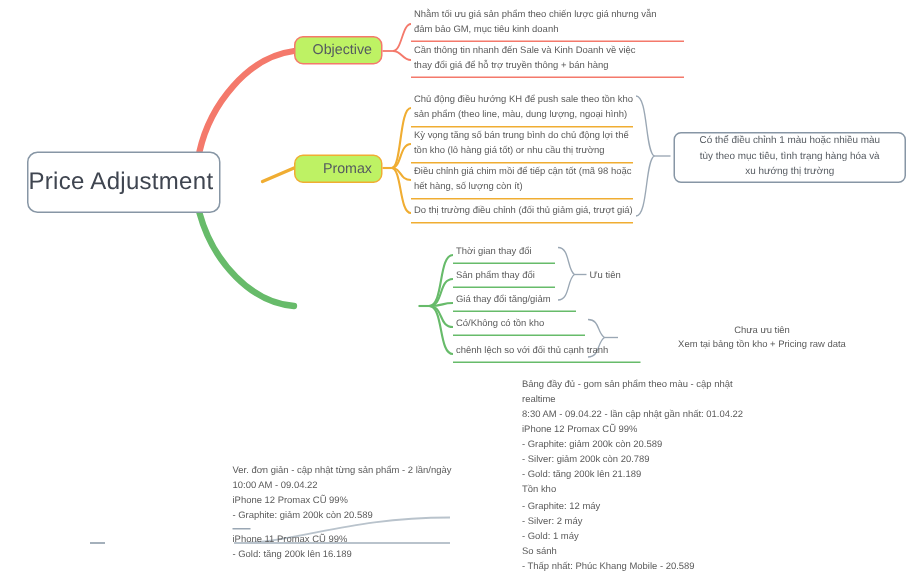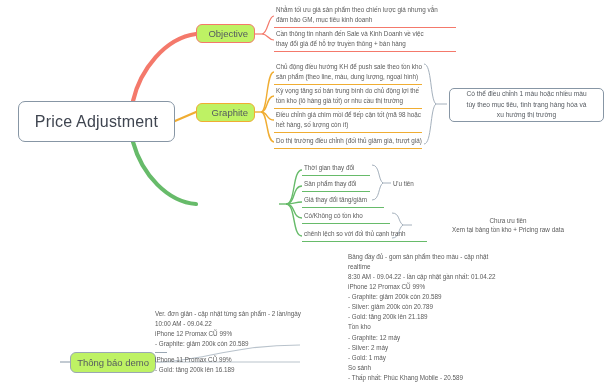"Price Adjustment" .root { justify-content: center -> none; width: 157px -> 129px }
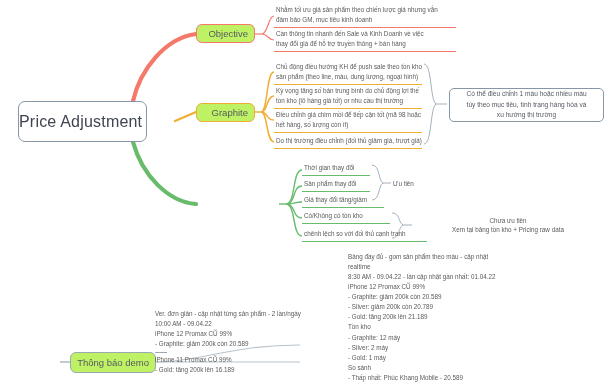"Graphite" span { text: Graphite -> Promax }
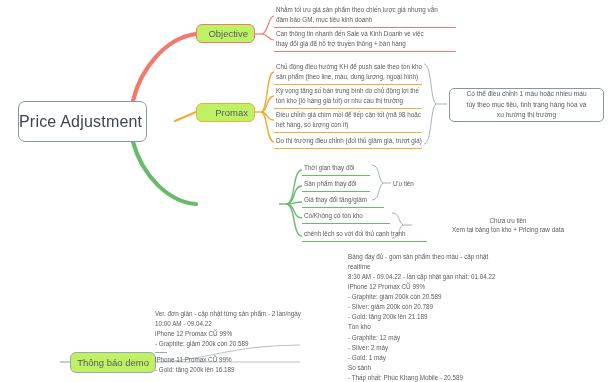"Thông báo demo" div.node { html: <div> <span>Thông báo demo</span> </div> -> none }
